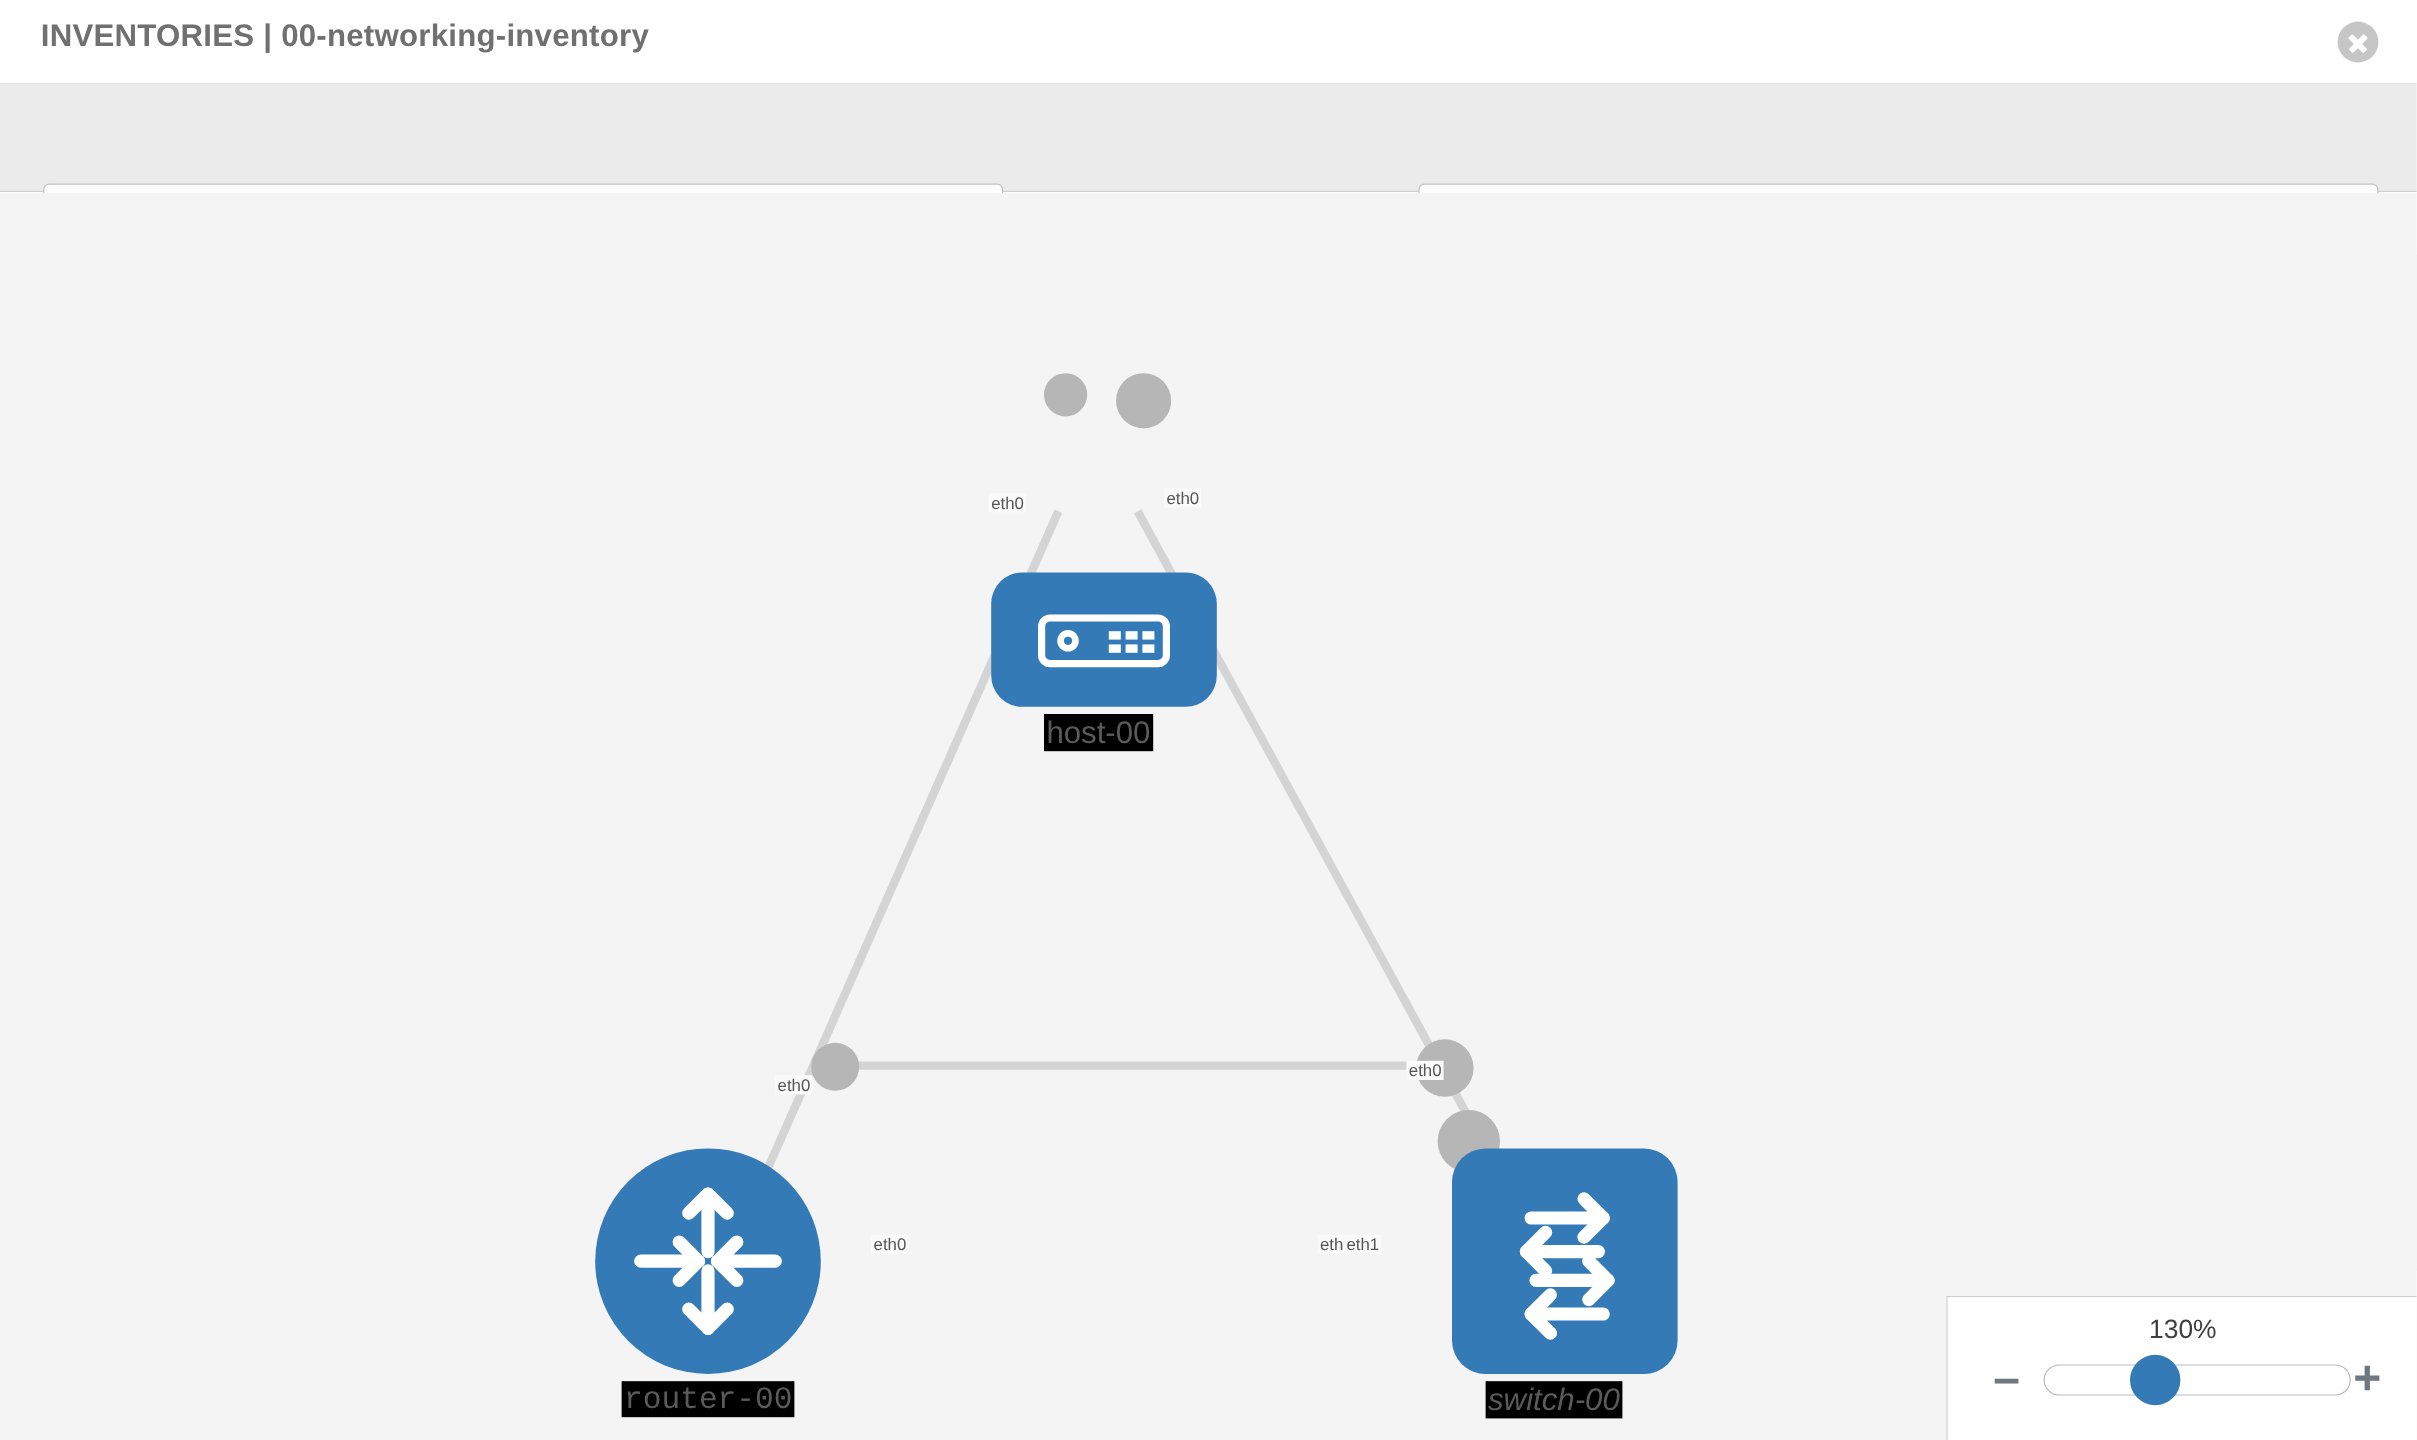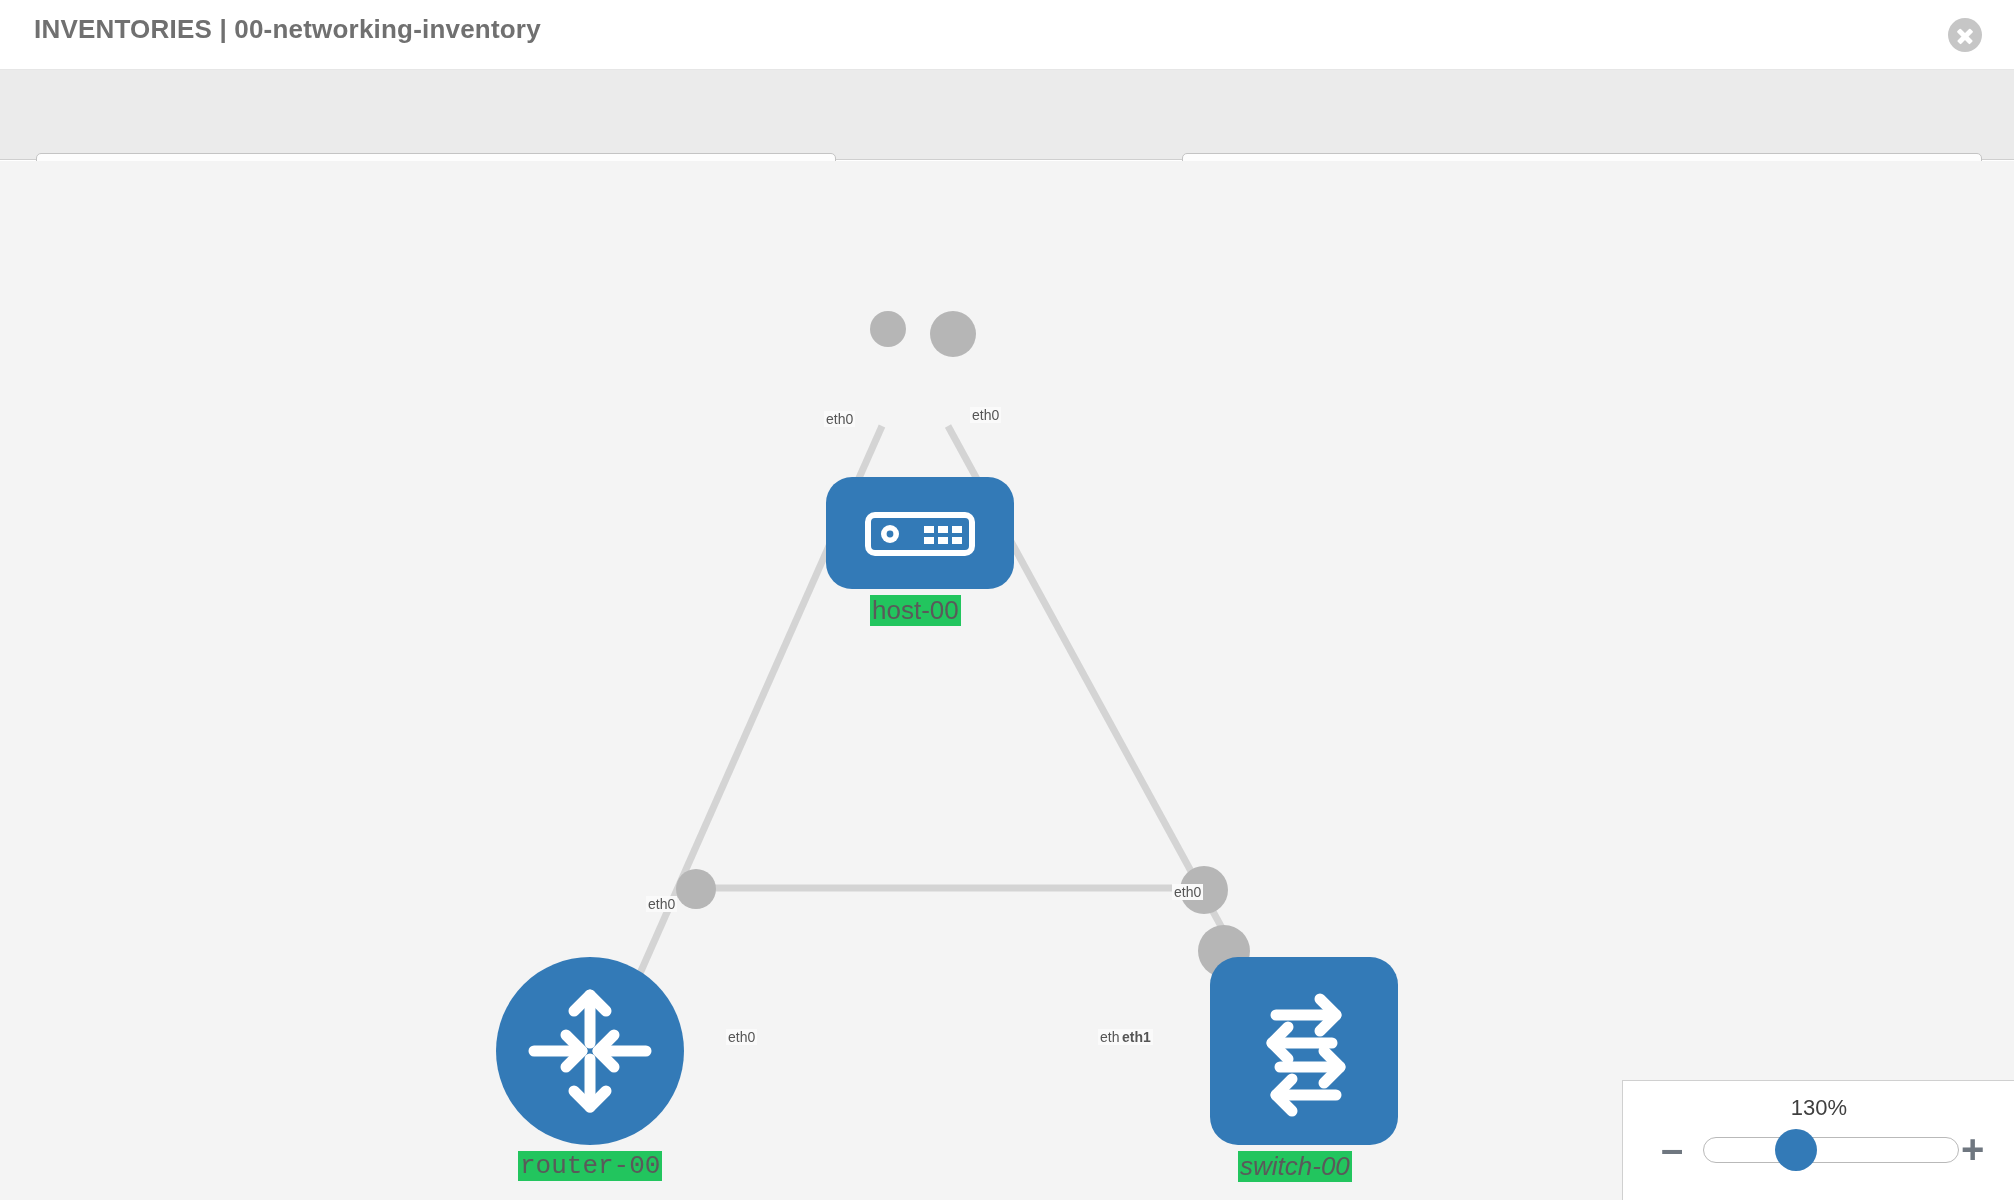"host-00" .node-label { background: #22c55e -> #000000 }
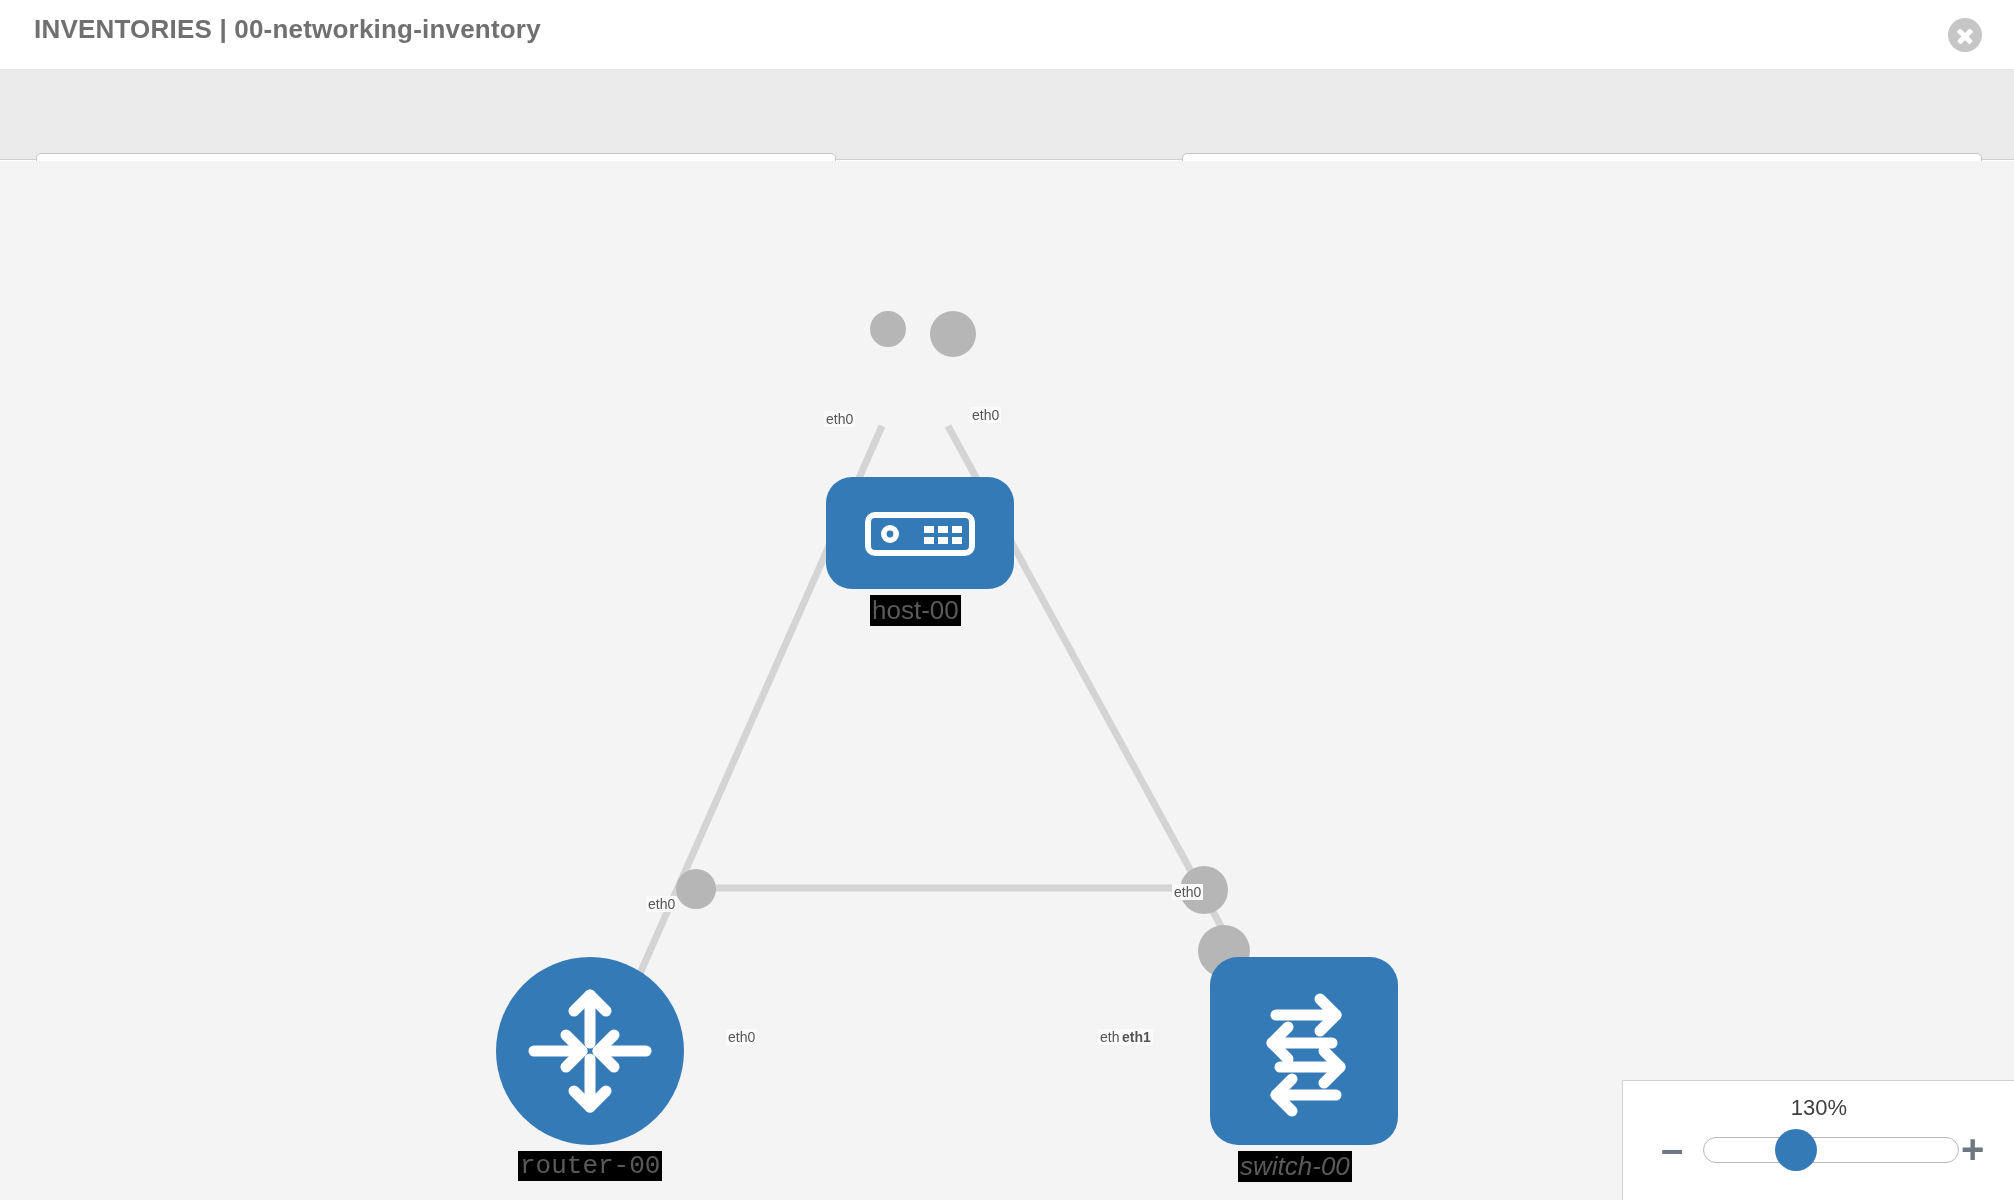"eth1" div.iface-label { font-weight: bold -> none }
